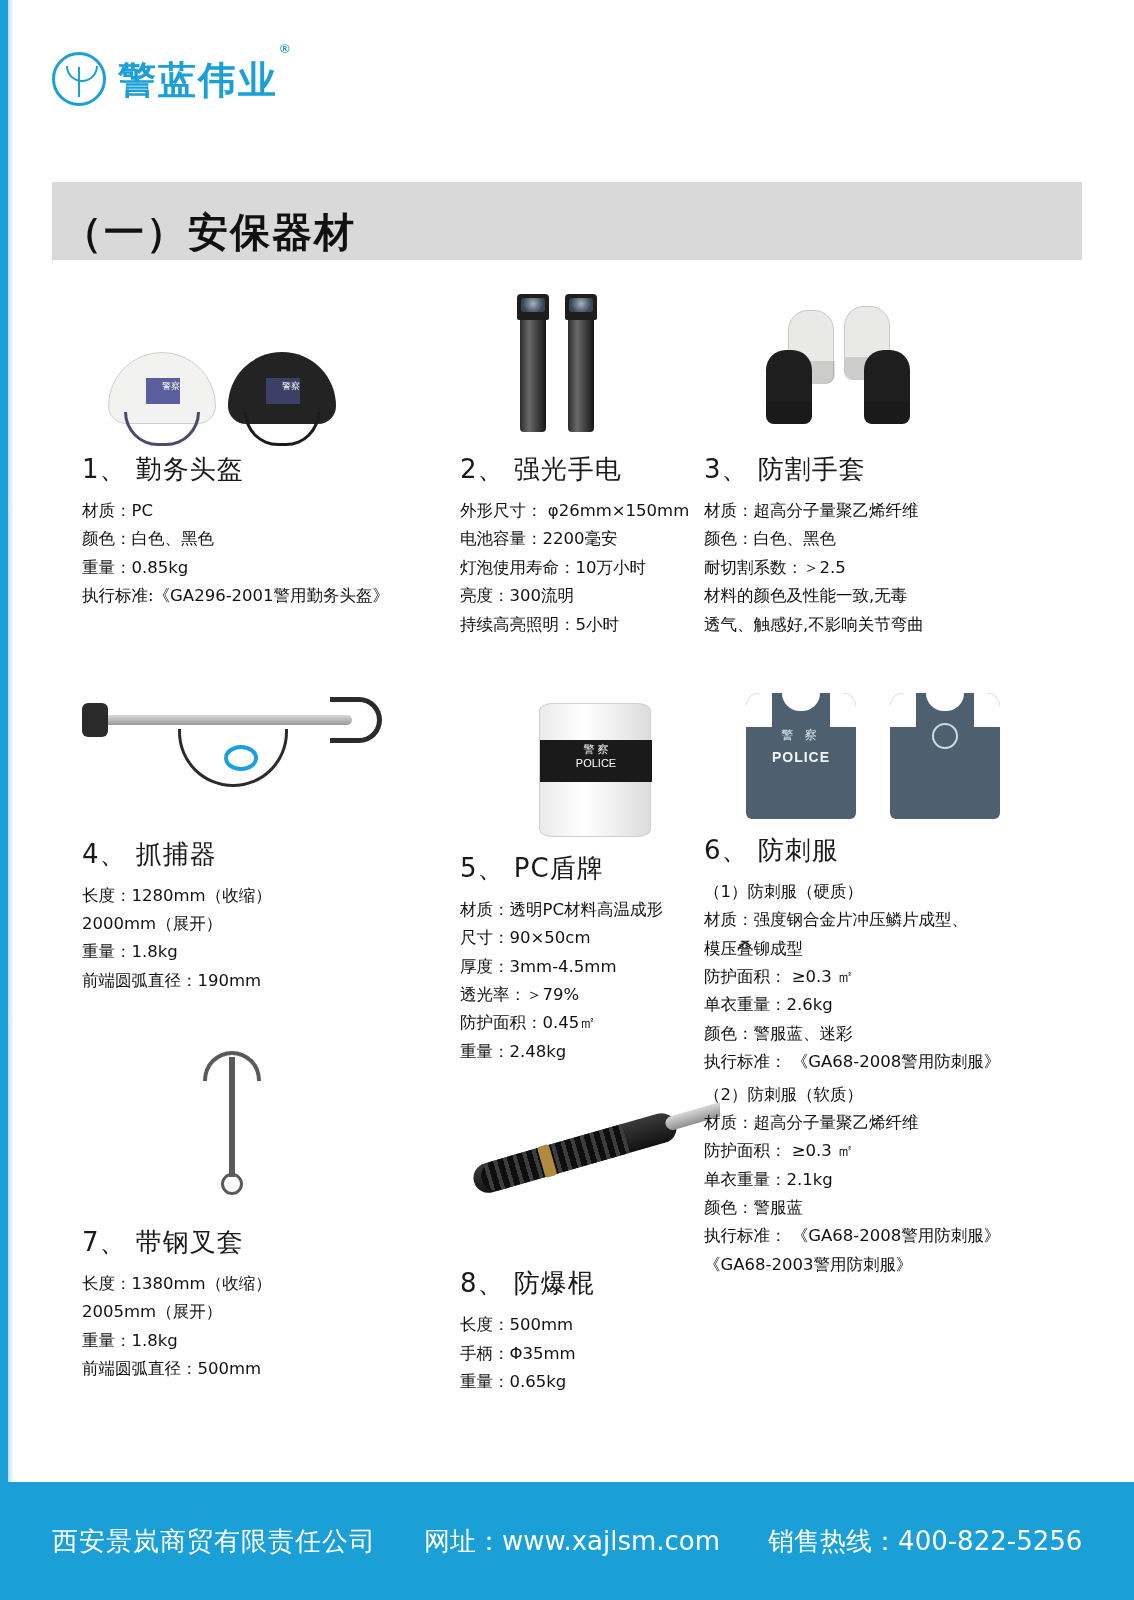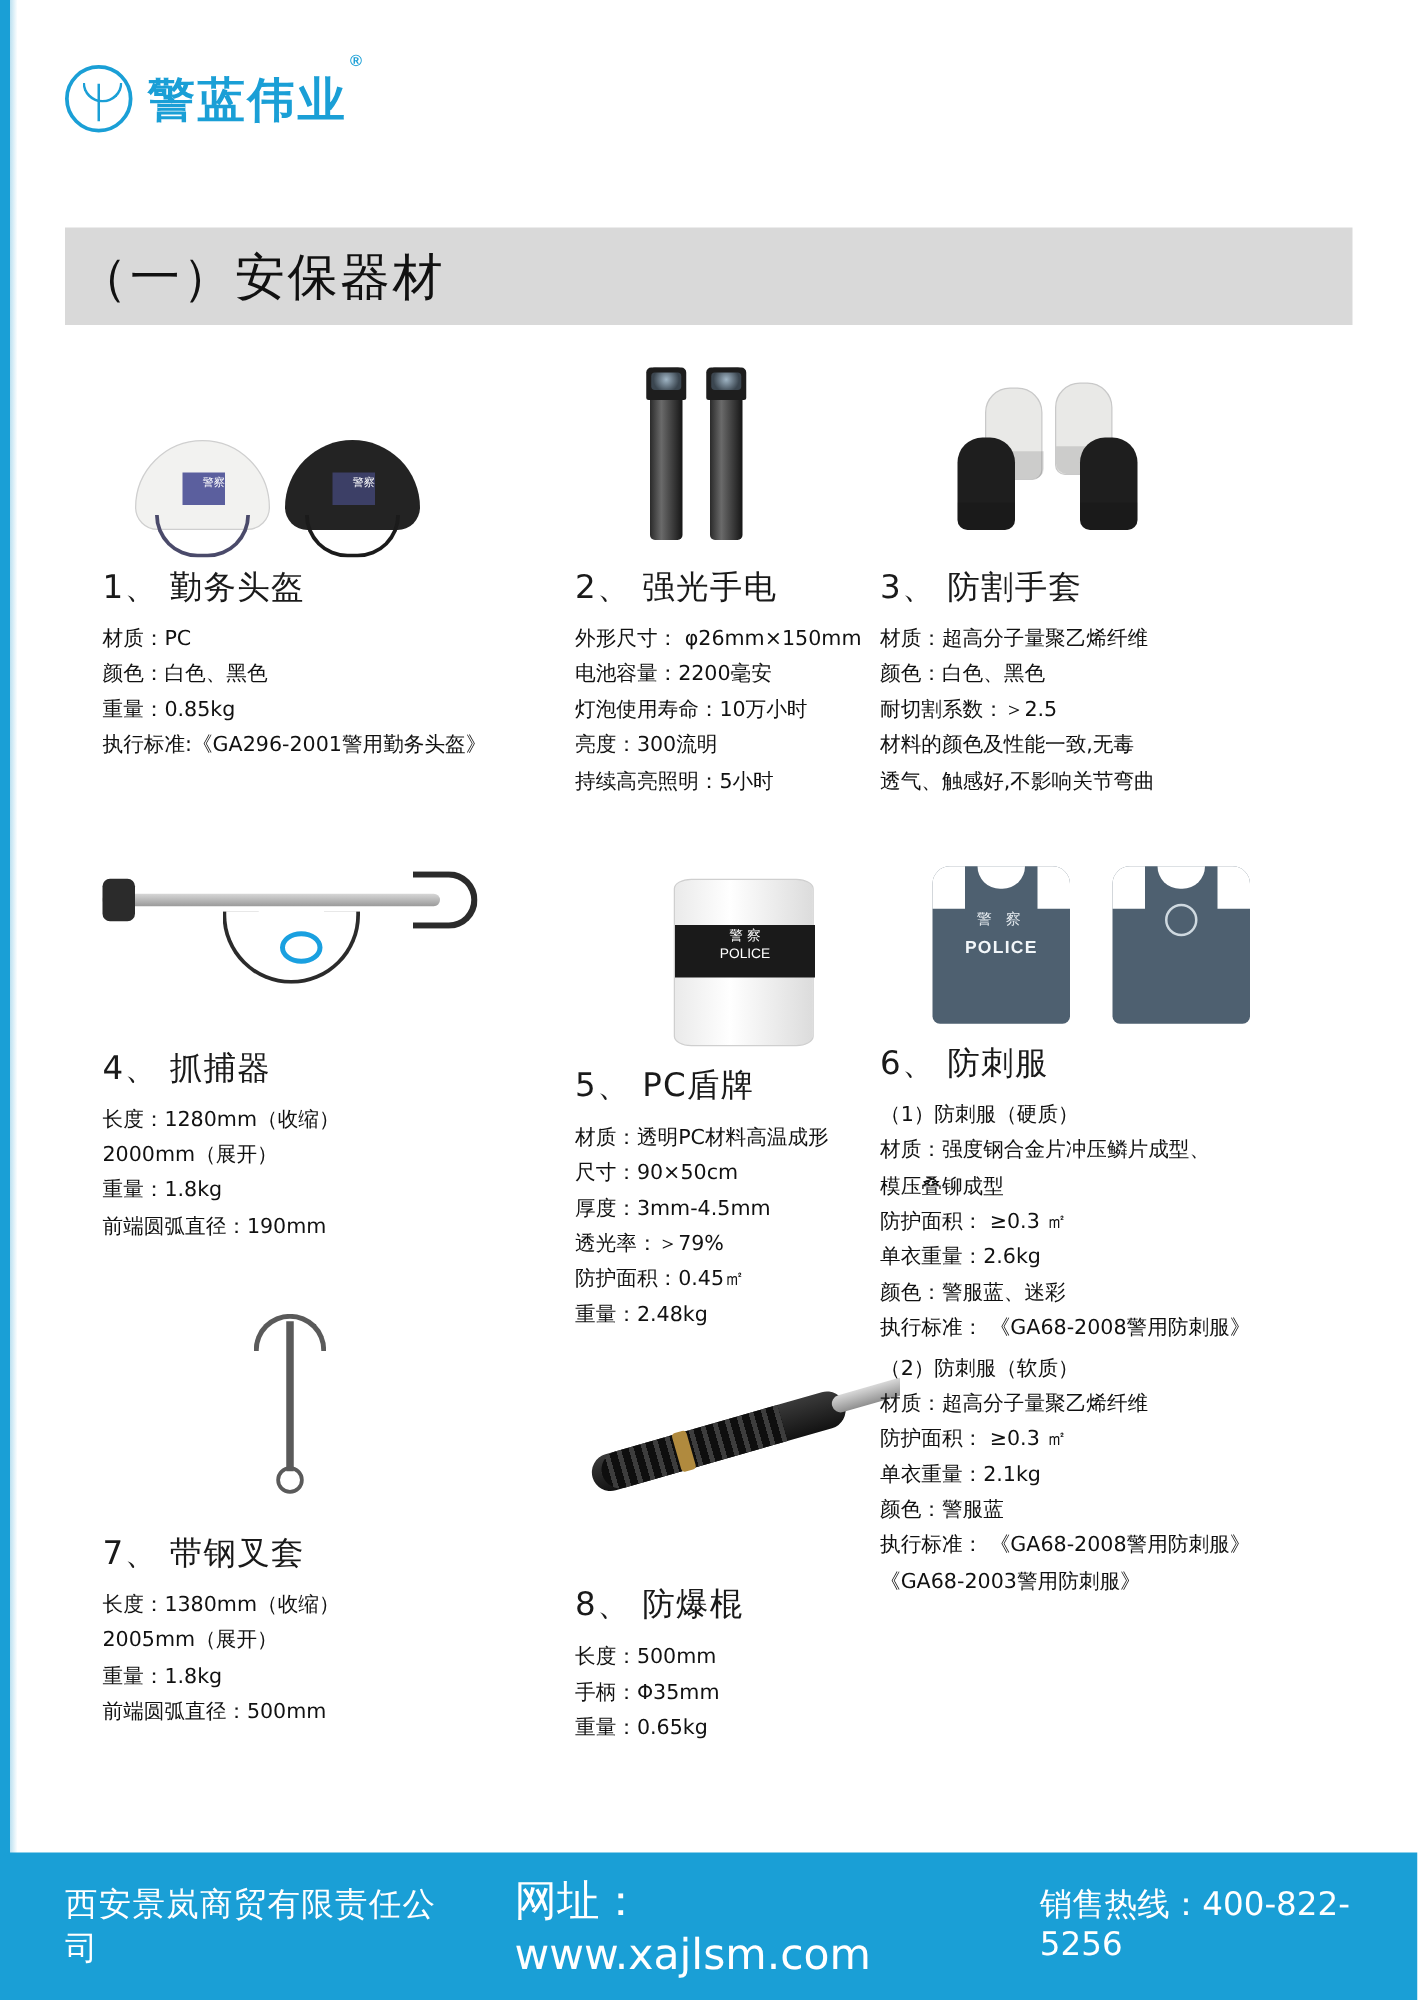"（一）安保器材" .section-band { align-items: center -> flex-end; font-weight: none -> bold }
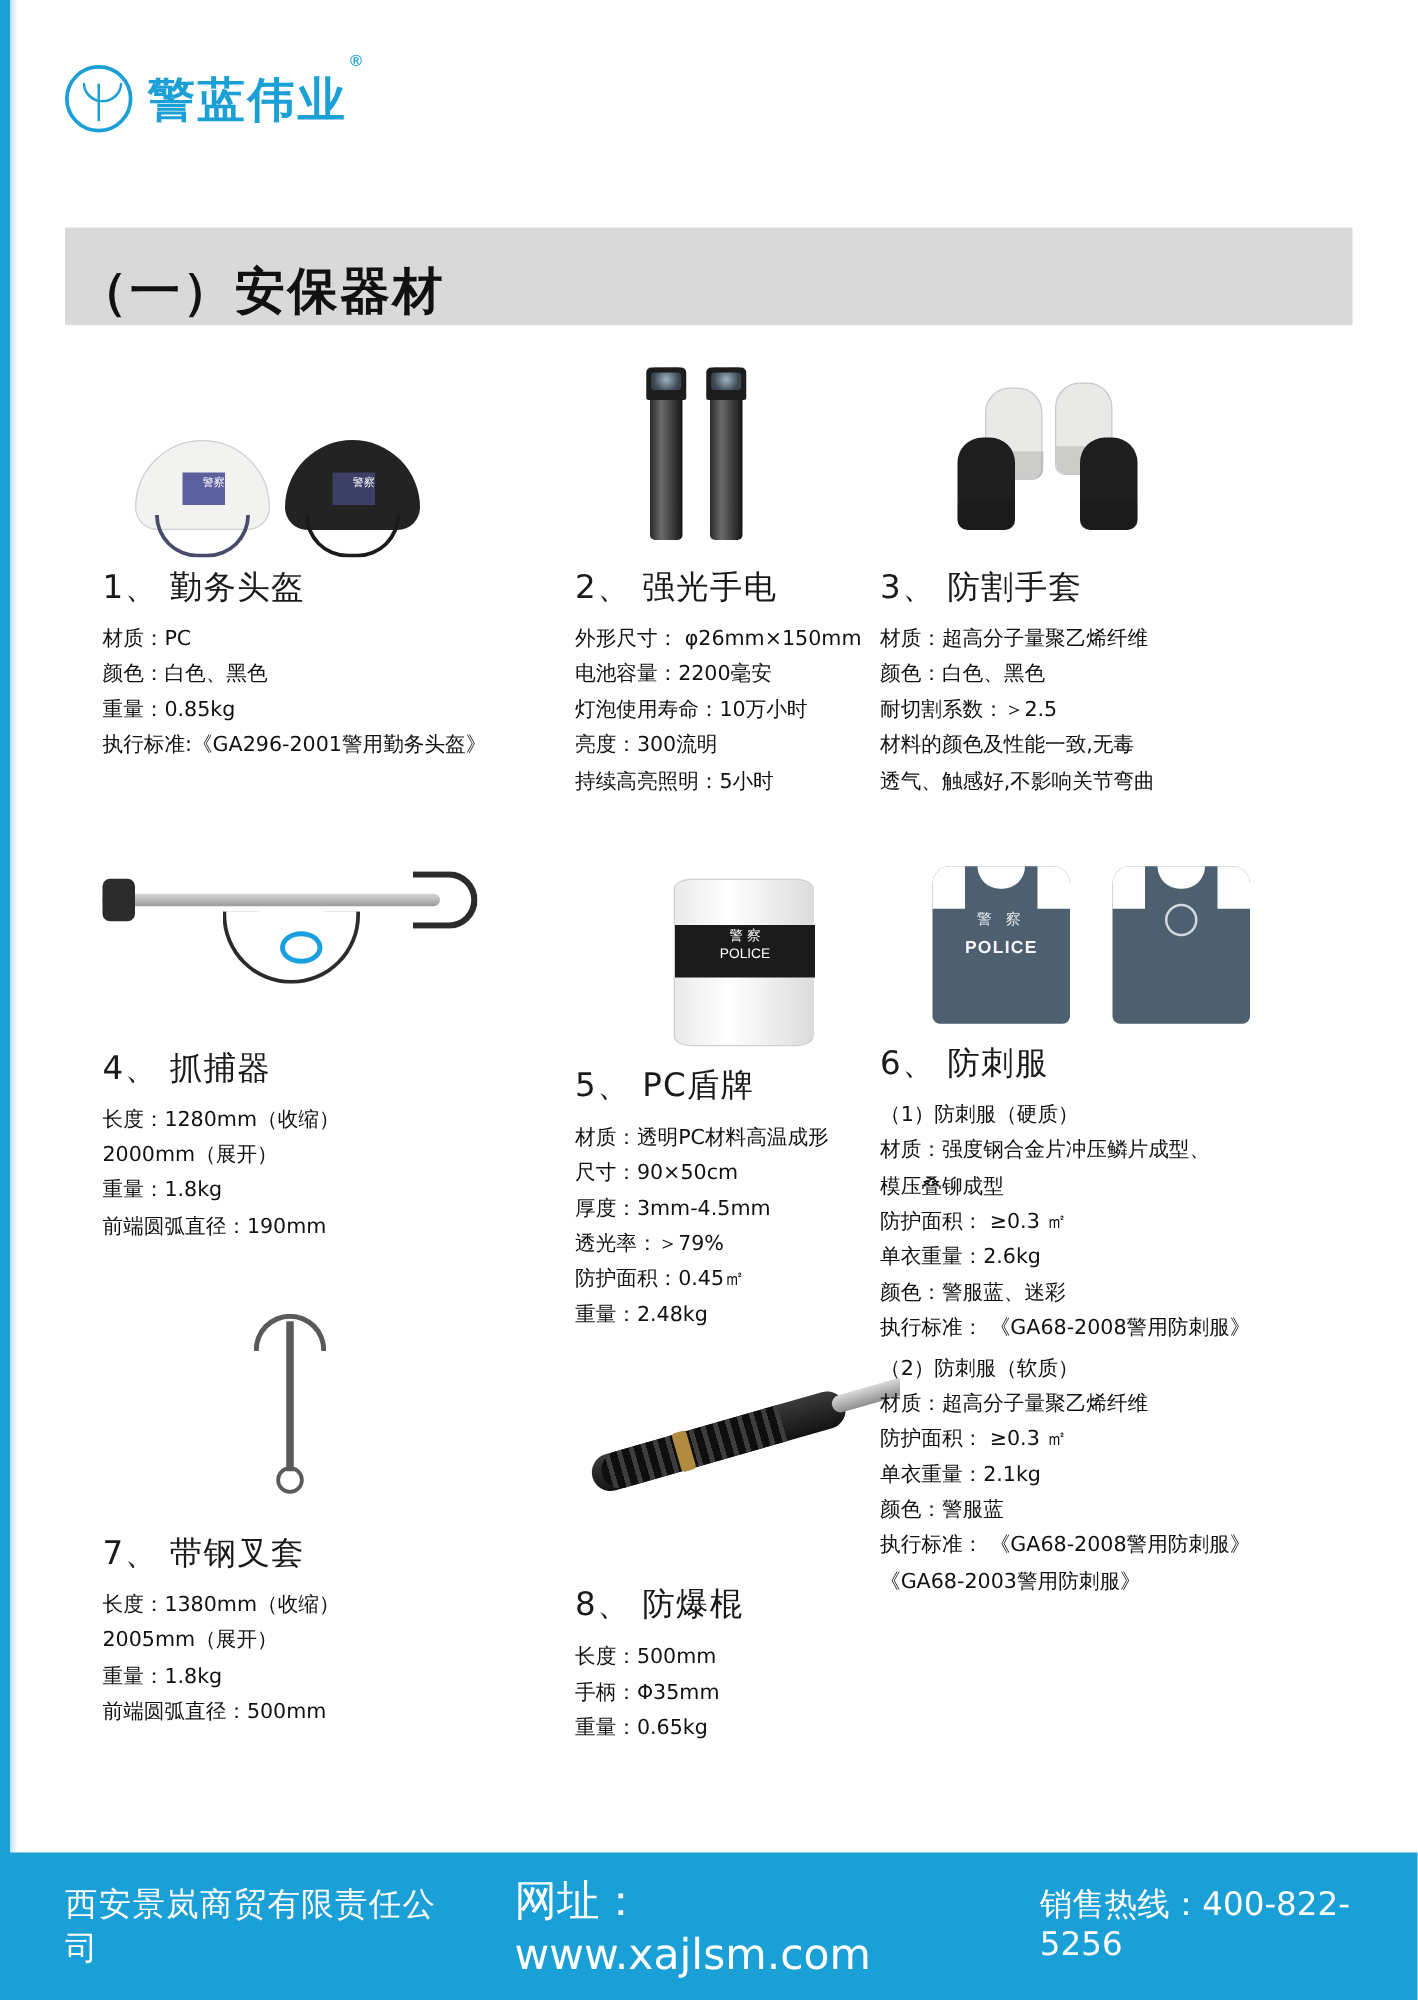"网址：www.xajlsm.com" .f-web { font-size: 34px -> 26px }
